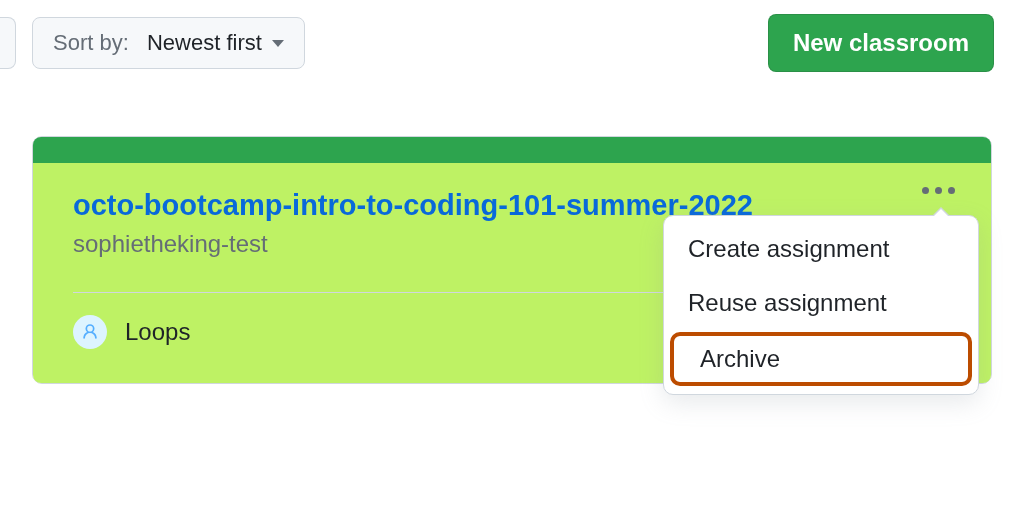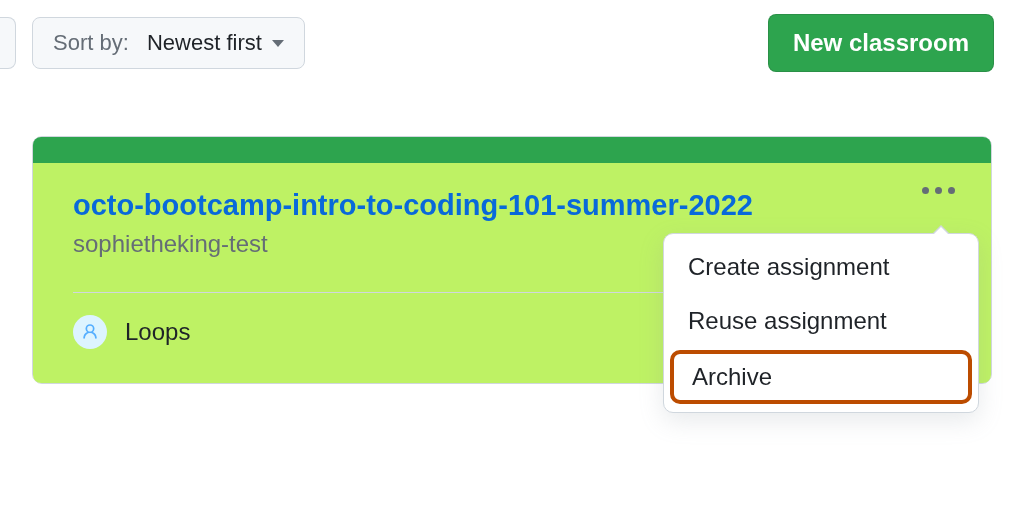"Create assignment" .dropdown-menu { top: 96px -> 78px }
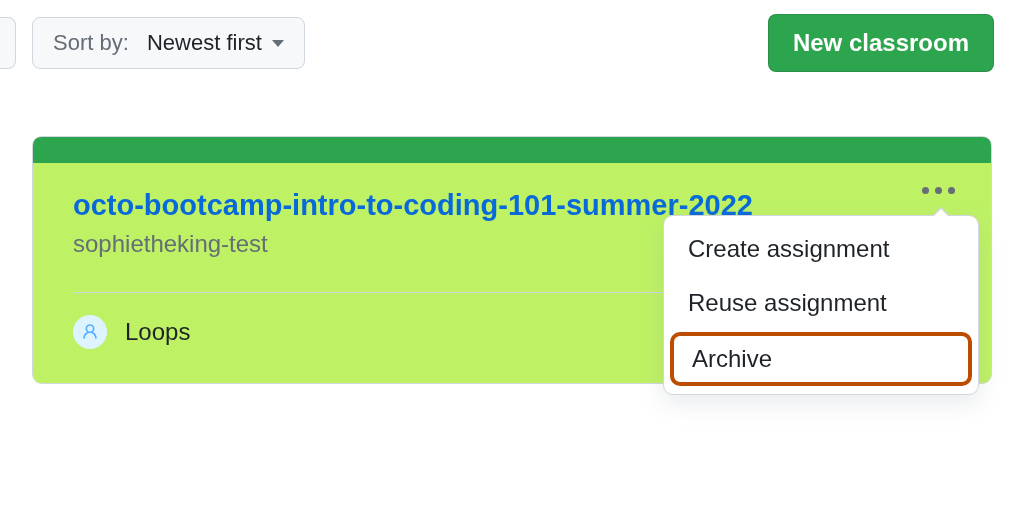"Archive" .menu-item.highlighted { padding: 9px 18px -> 9px 26px }
